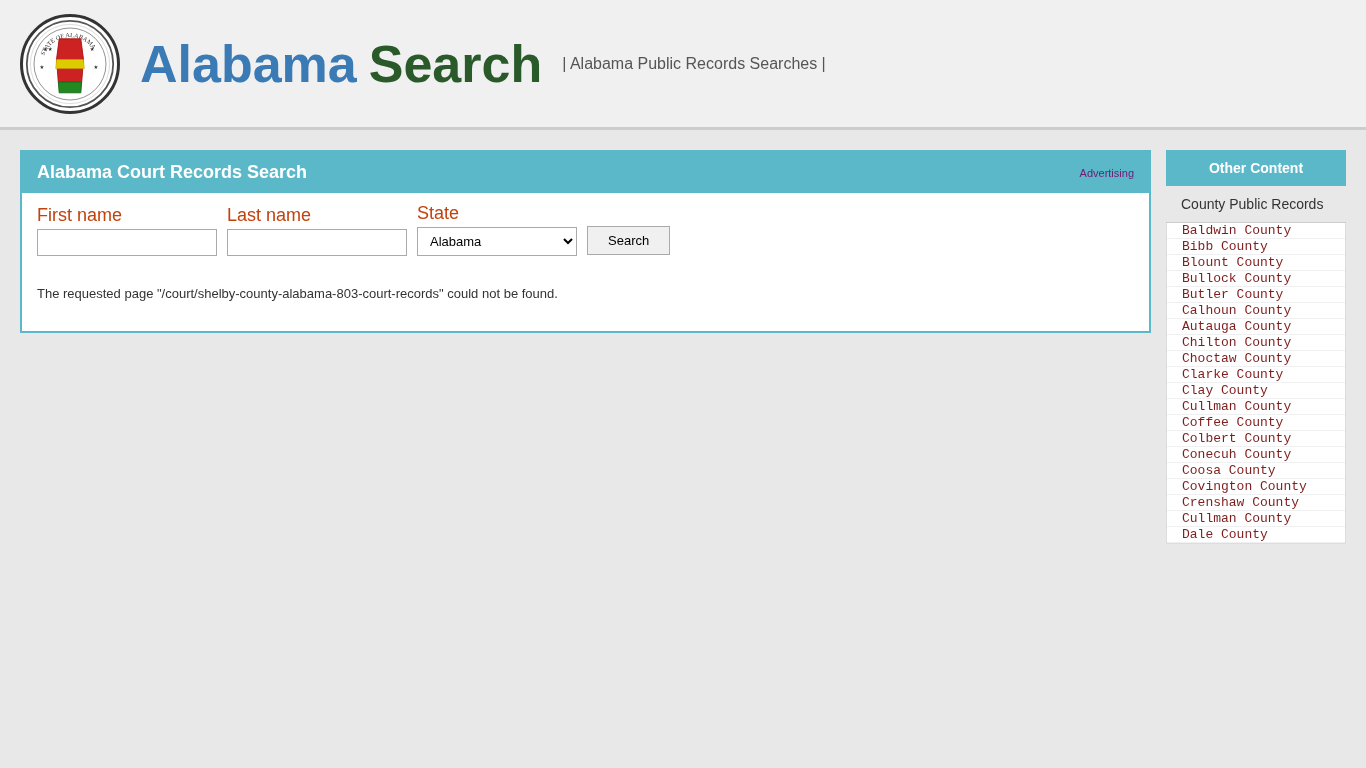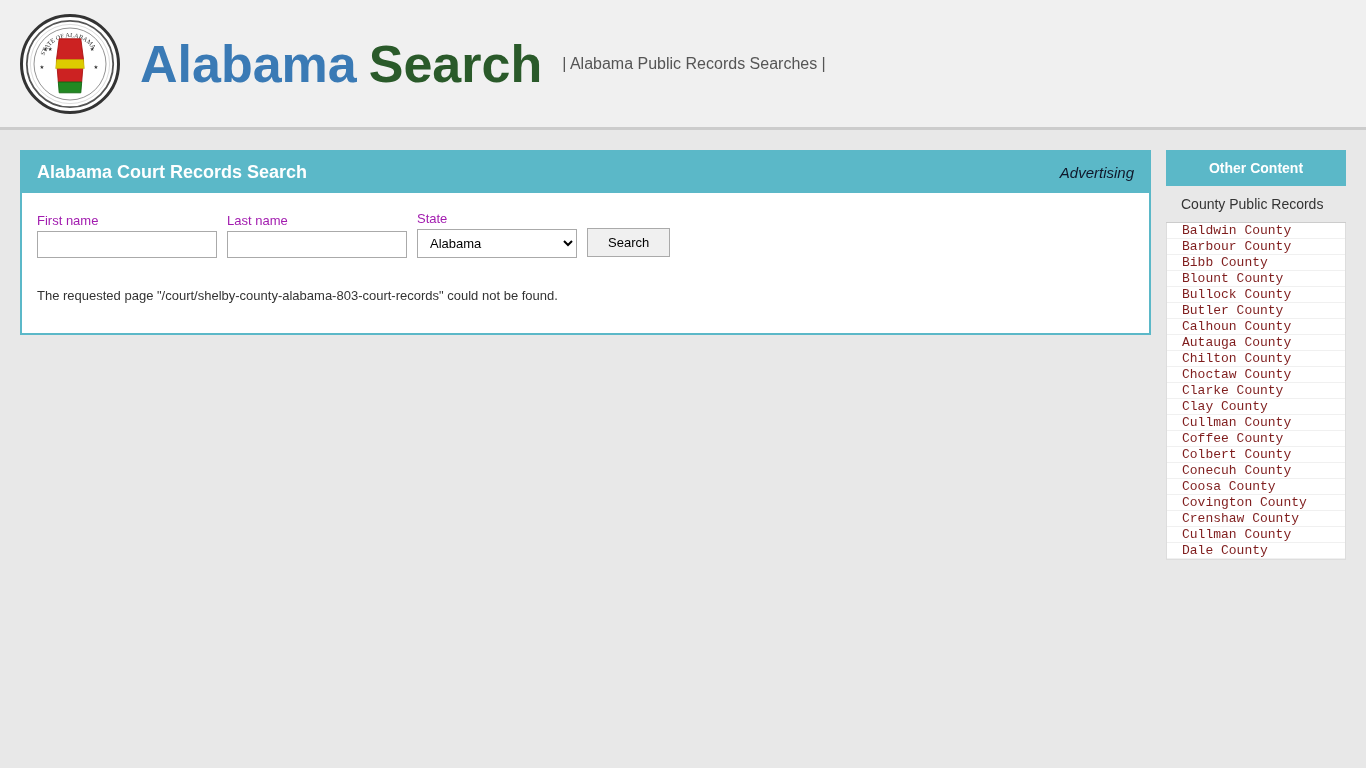"Advertising" #advertising-label { color: #0f172a -> #701a75; font-size: 15px -> 11px; font-style: italic -> none }
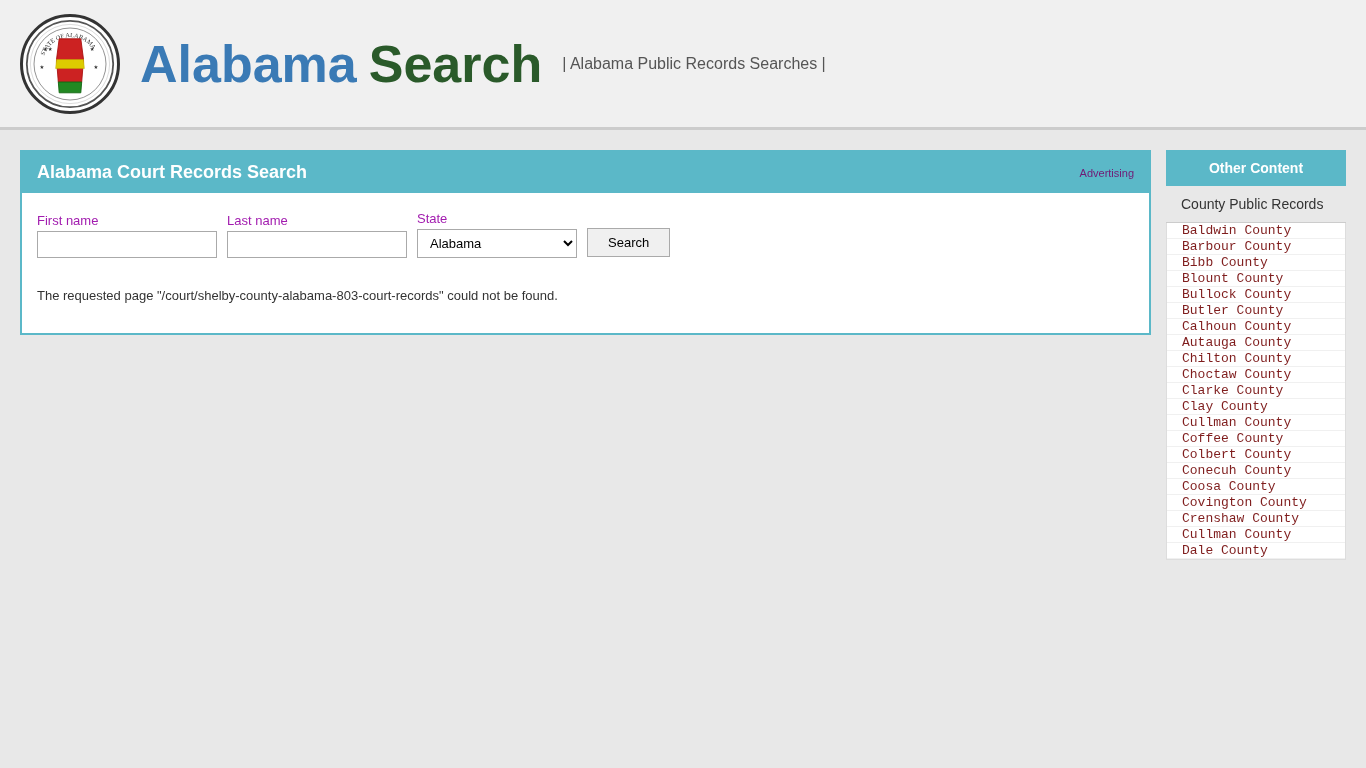"First name" .field-label { color: #a21caf -> #c2410c; font-size: 13px -> 18px; margin-top: 8px -> none }
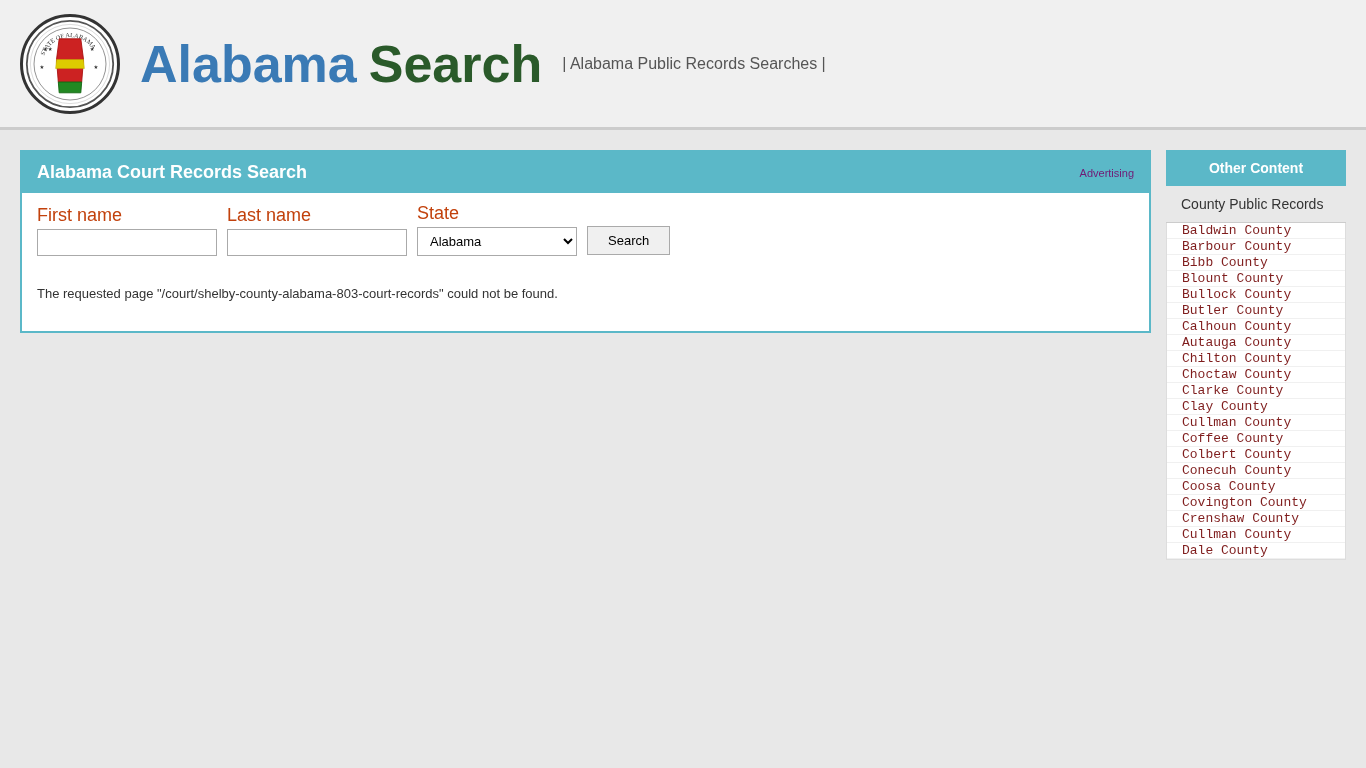"Barbour County" a.county-link { html: <a>Barbour County</a> -> none }
